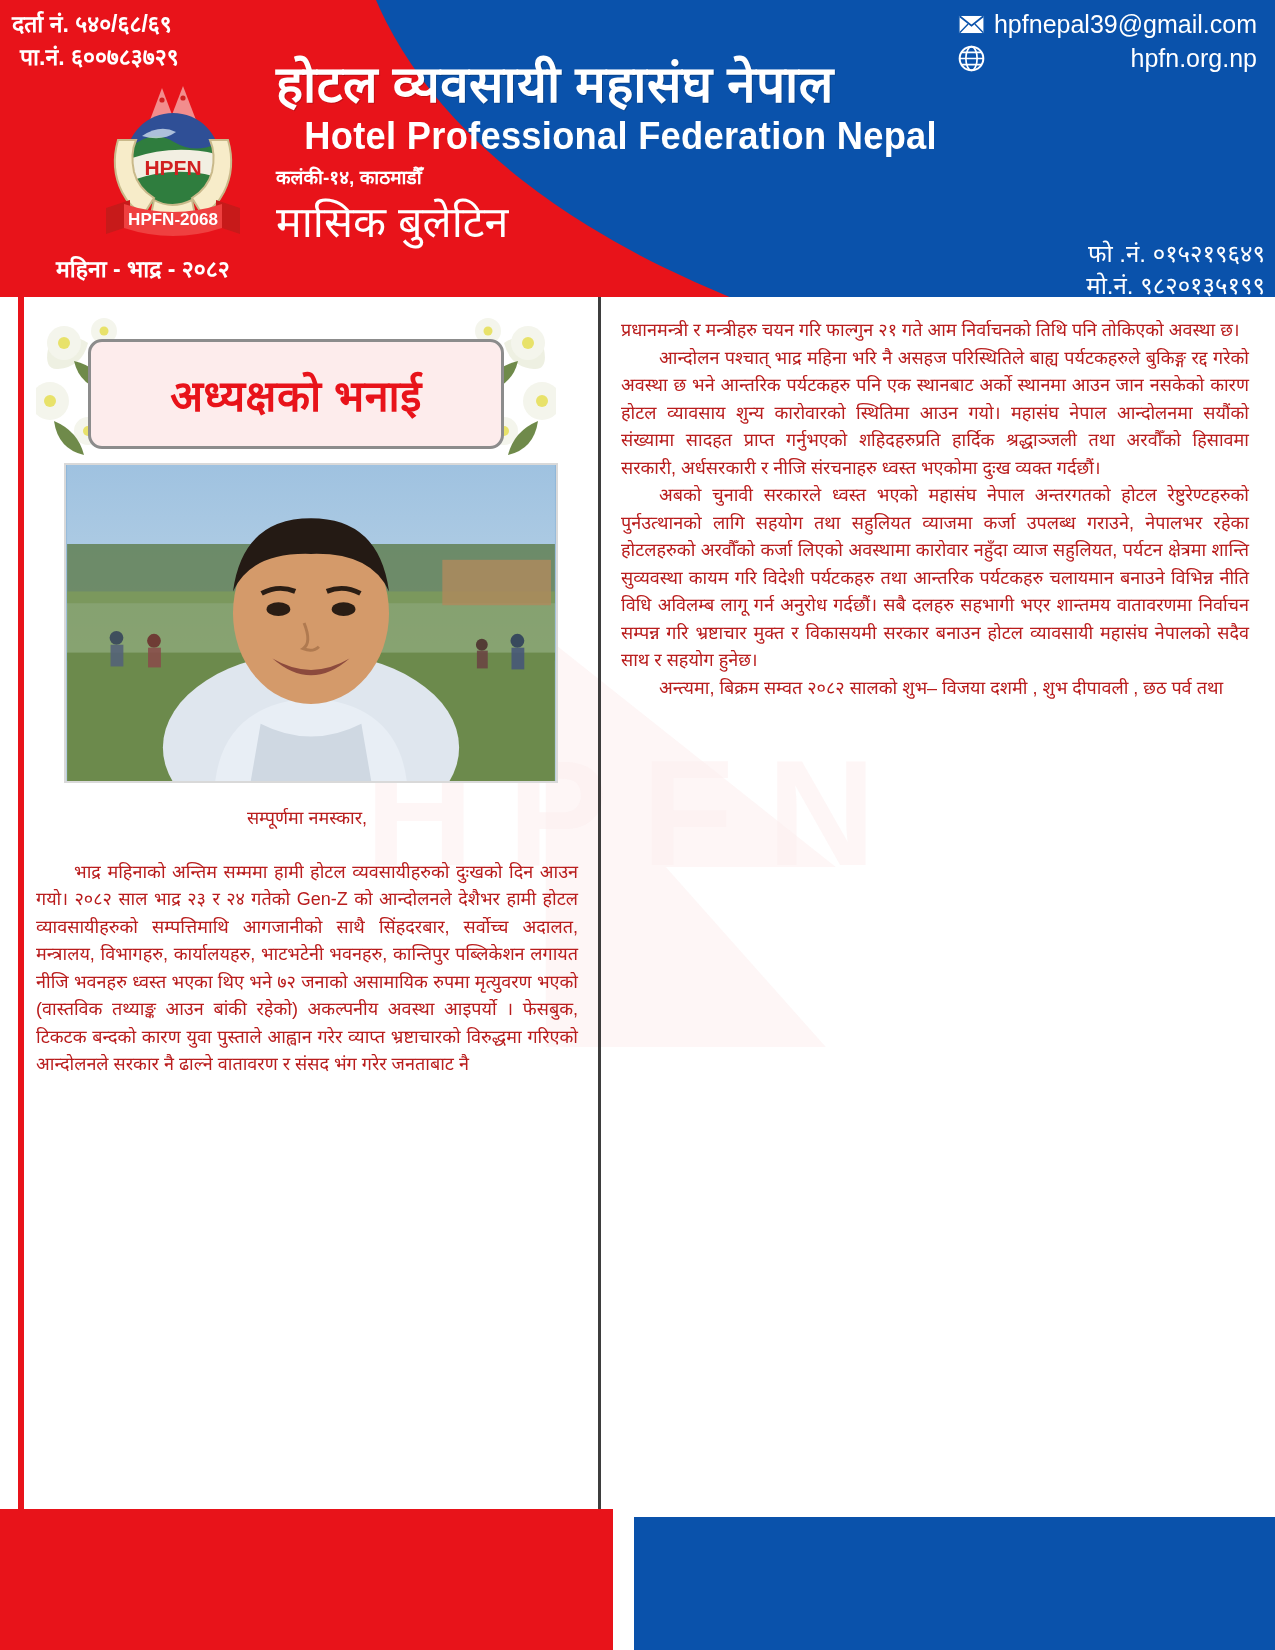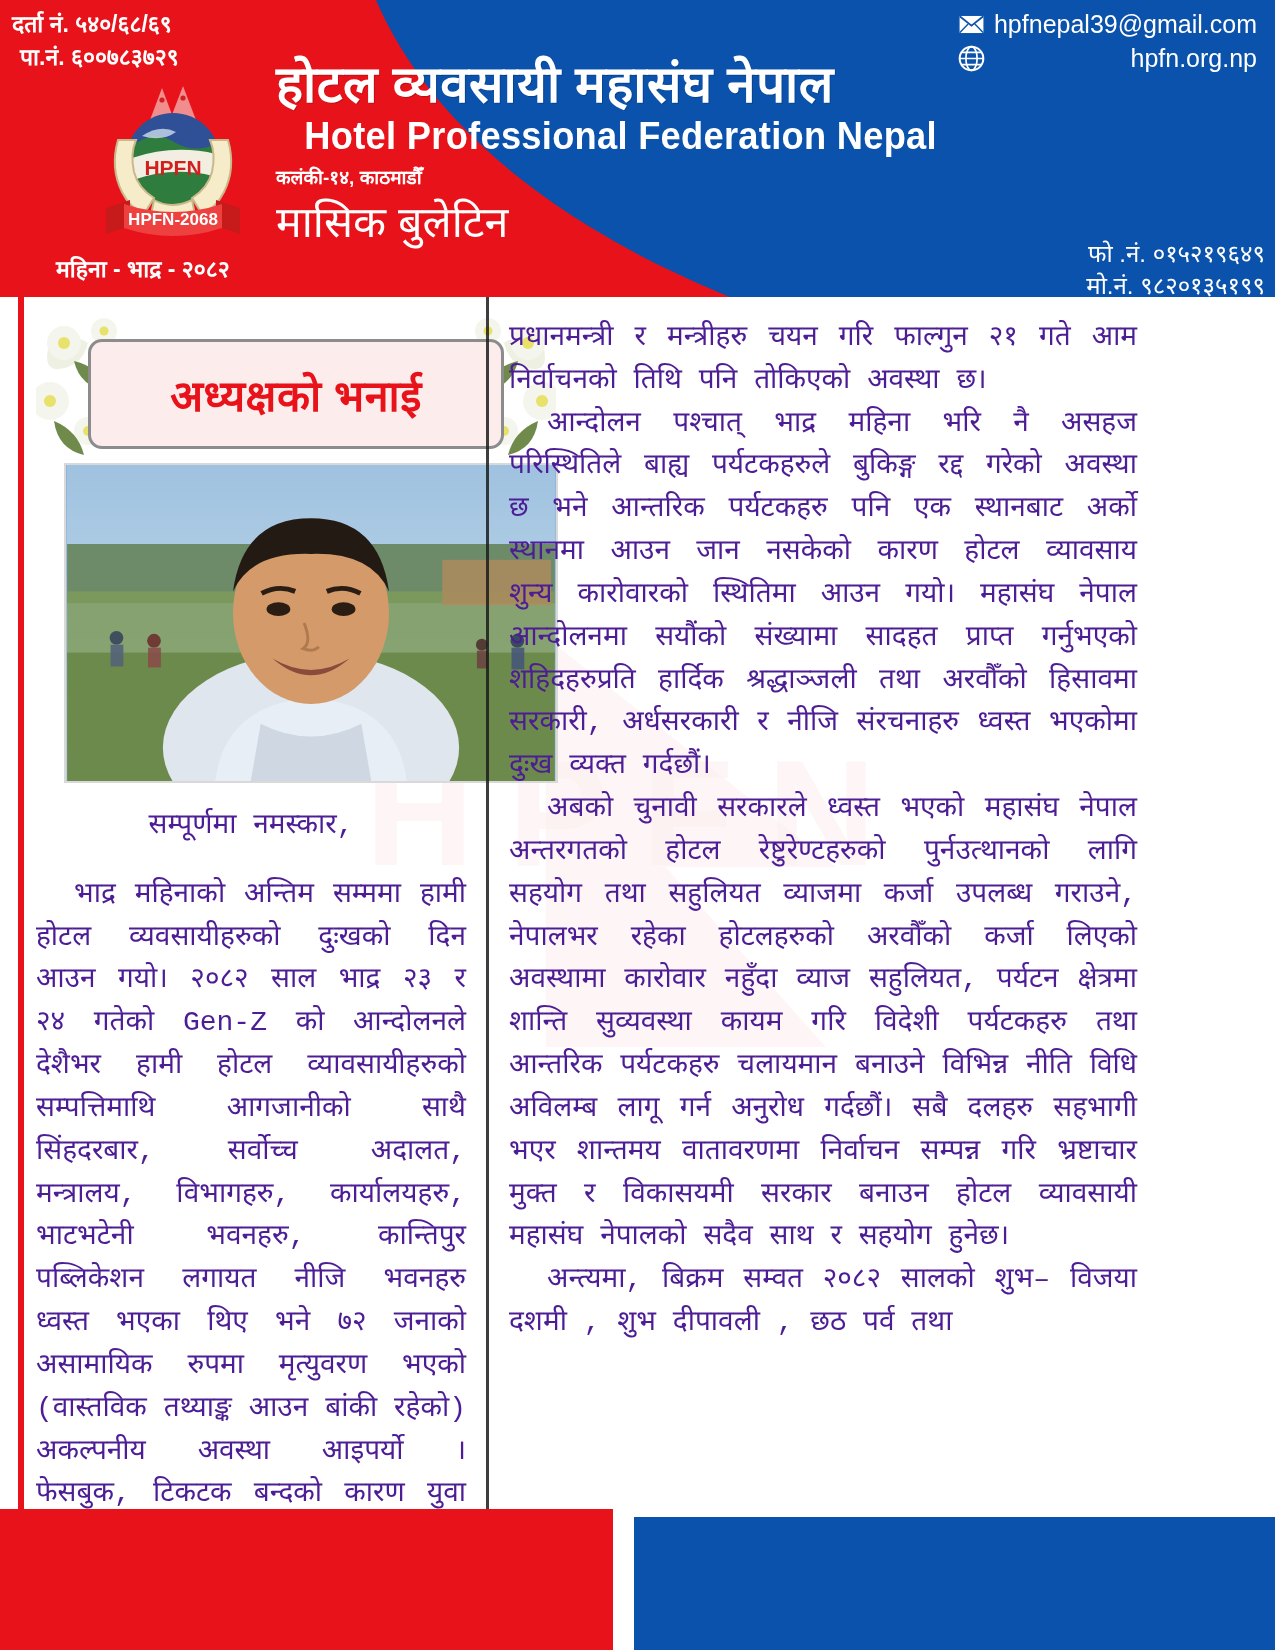"प्रधानमन्त्री र मन्त्रीहरु चयन गरि" .np-text { color: #4c1d95 -> #b91c1c; font-family: Liberation Mono, monospace -> Liberation Sans, sans-serif; font-size: 28px -> 18px }
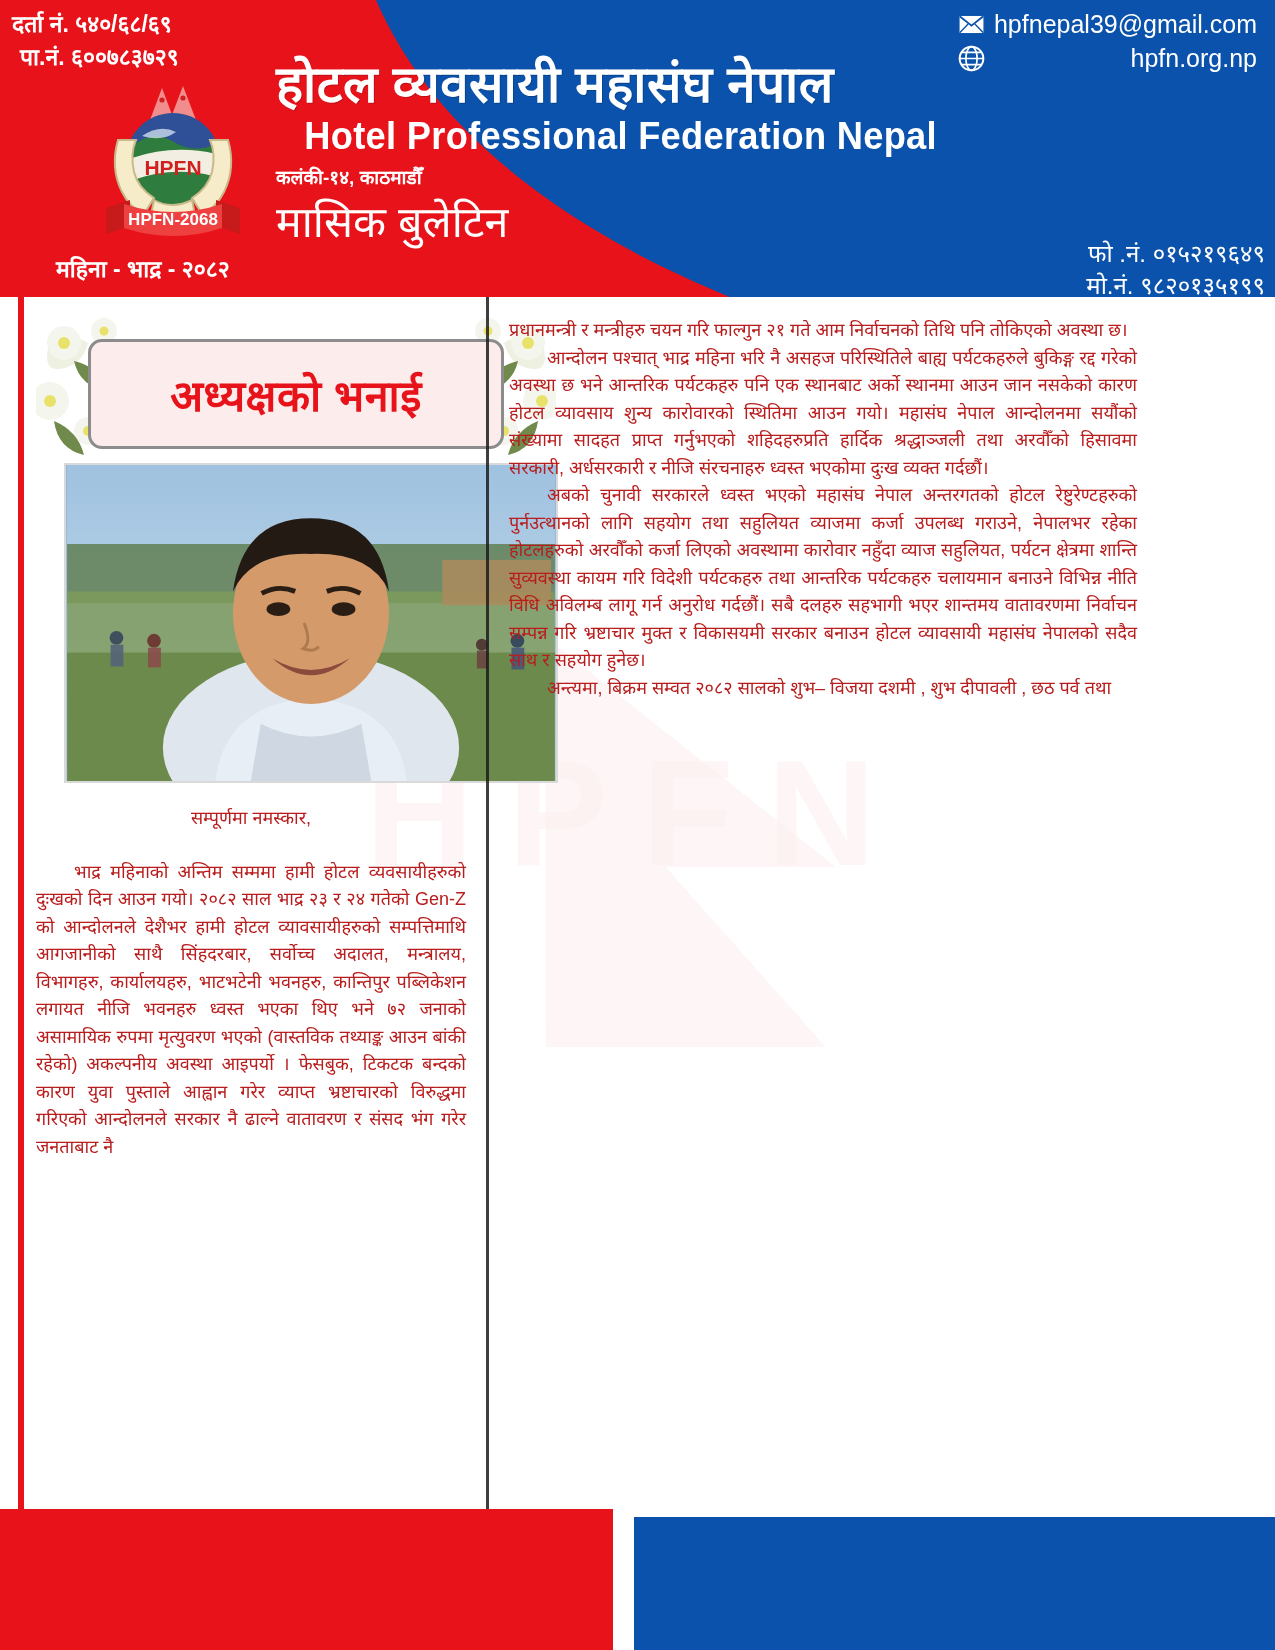"अध्यक्षको भनाई" .col-left { width: 486px -> 598px }
